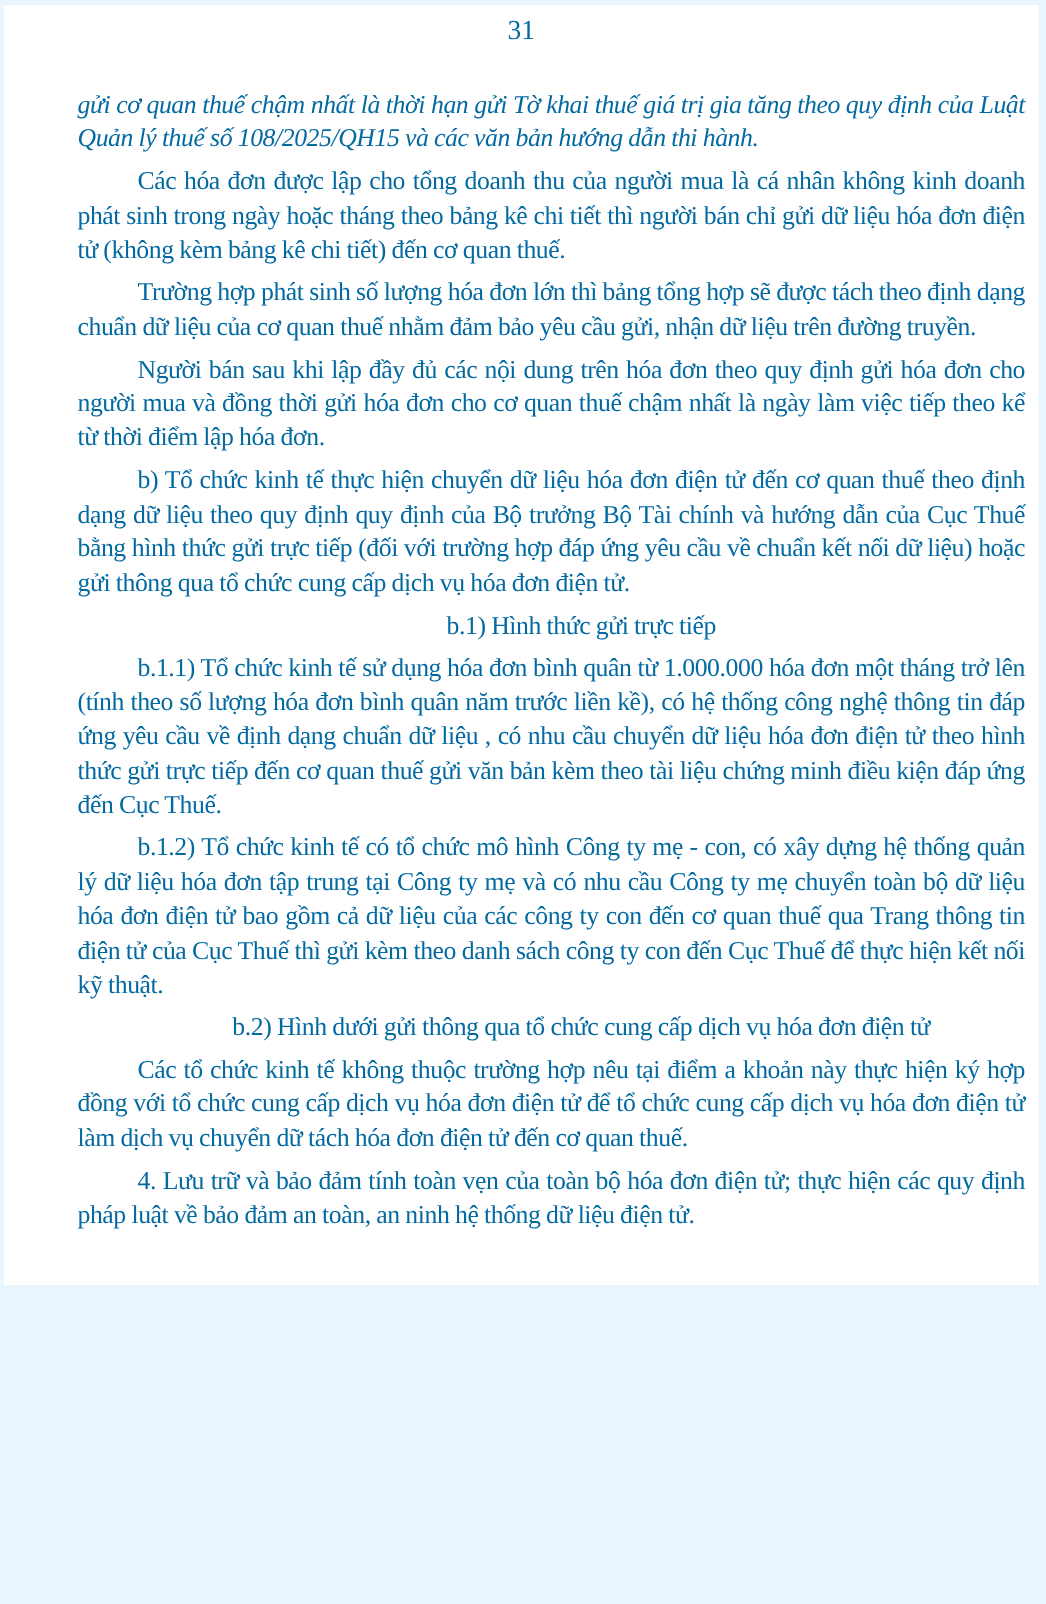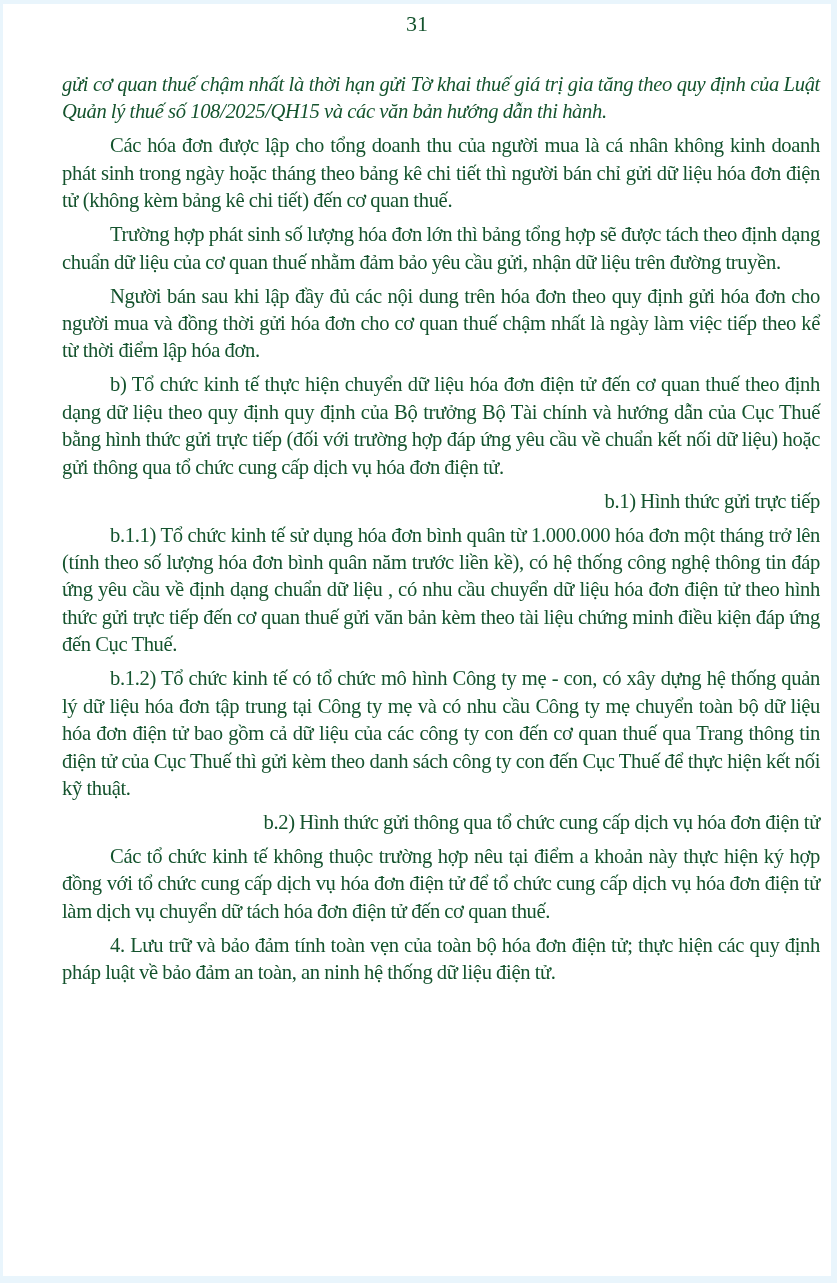"31" .page { color: #14532d -> #0369a1; height: 1272px -> 1024px }
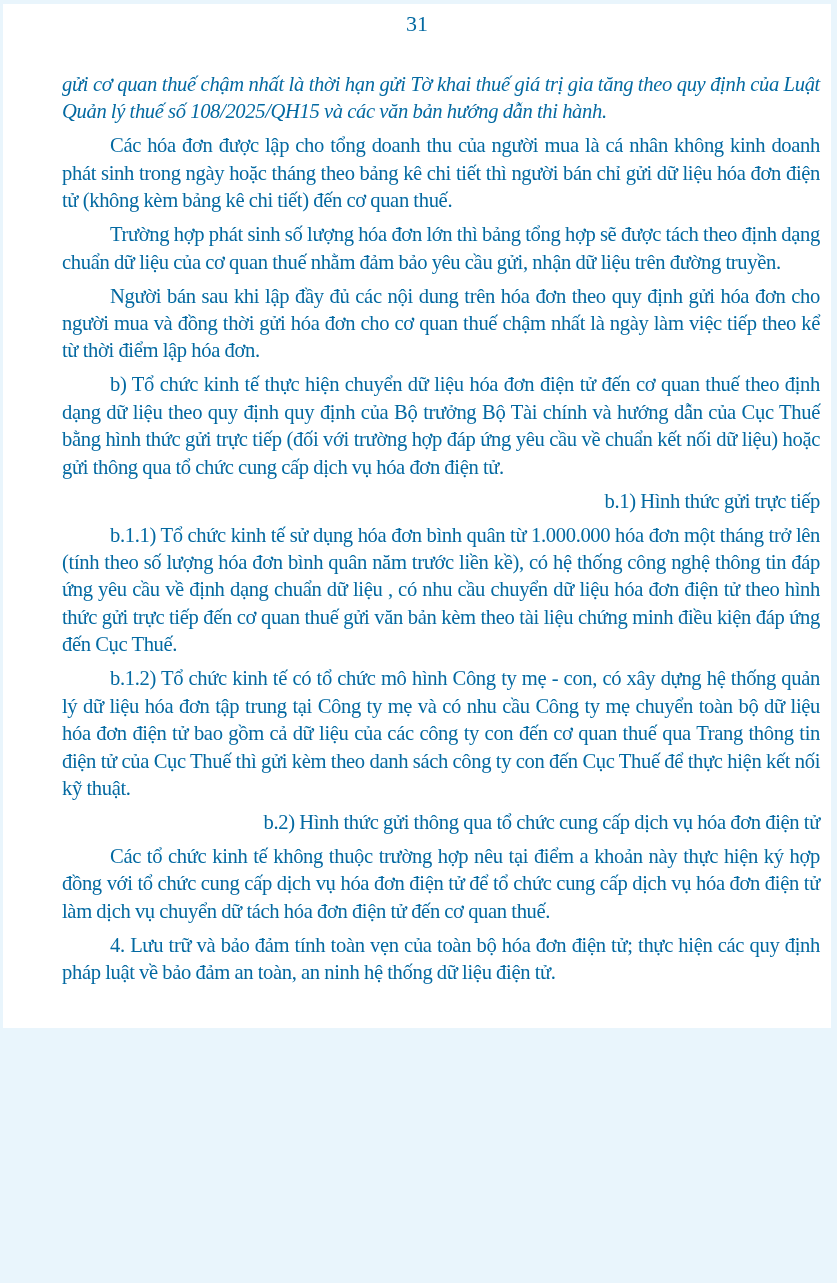"b.1) Hình thức gửi trực" .para.heading { text-align: right -> center }
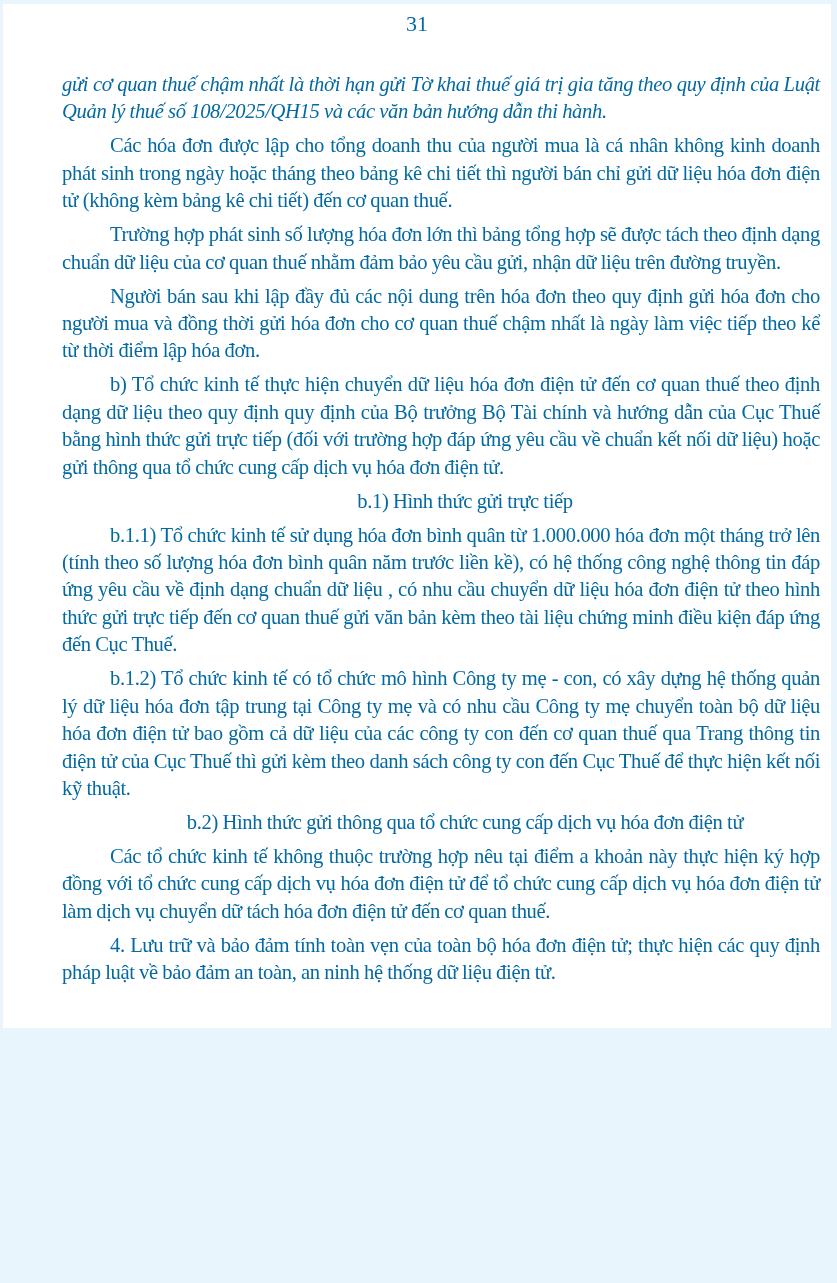"b.2) Hình thức gửi thông" p.para { text: thức -> dưới }
